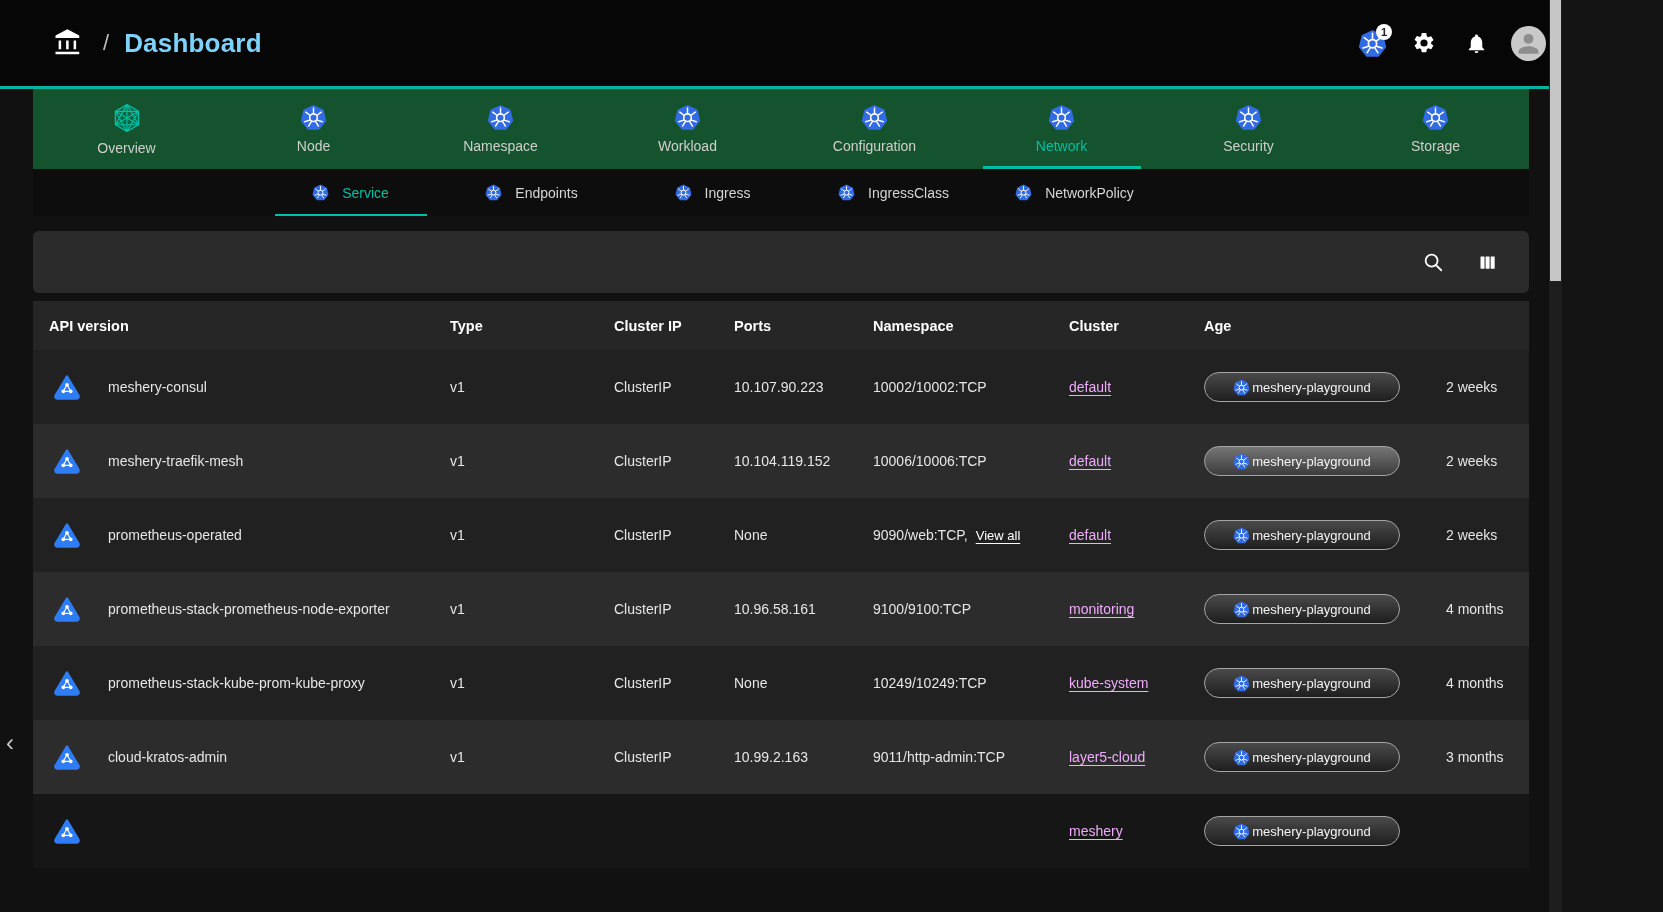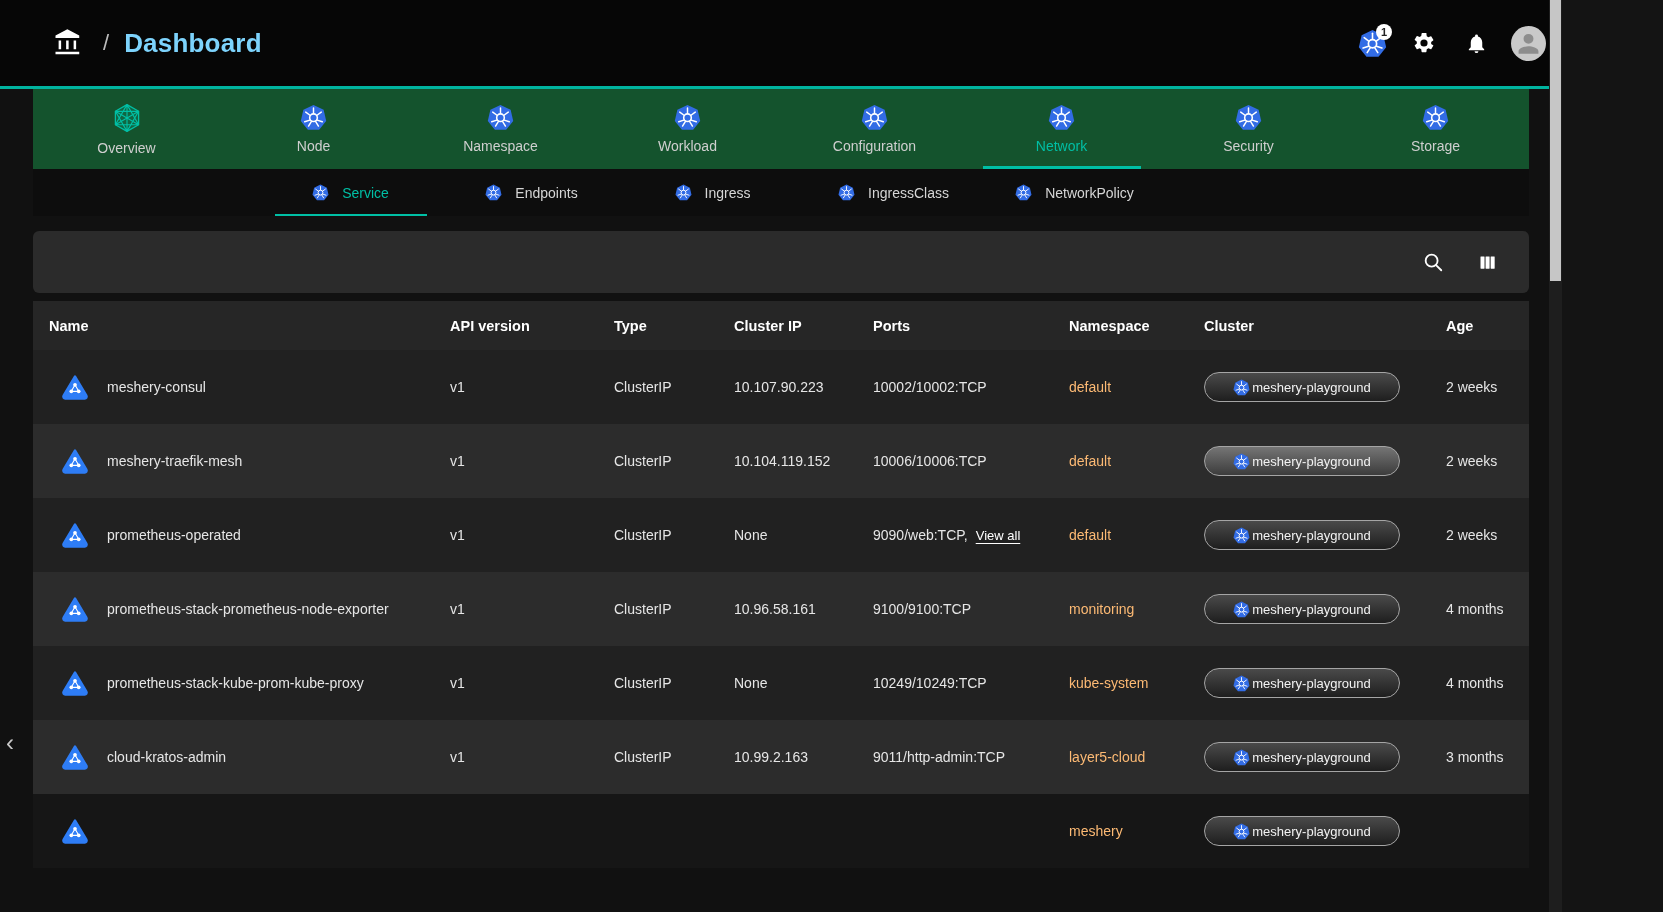"Name" div.th { html: <div>Name</div> -> none }
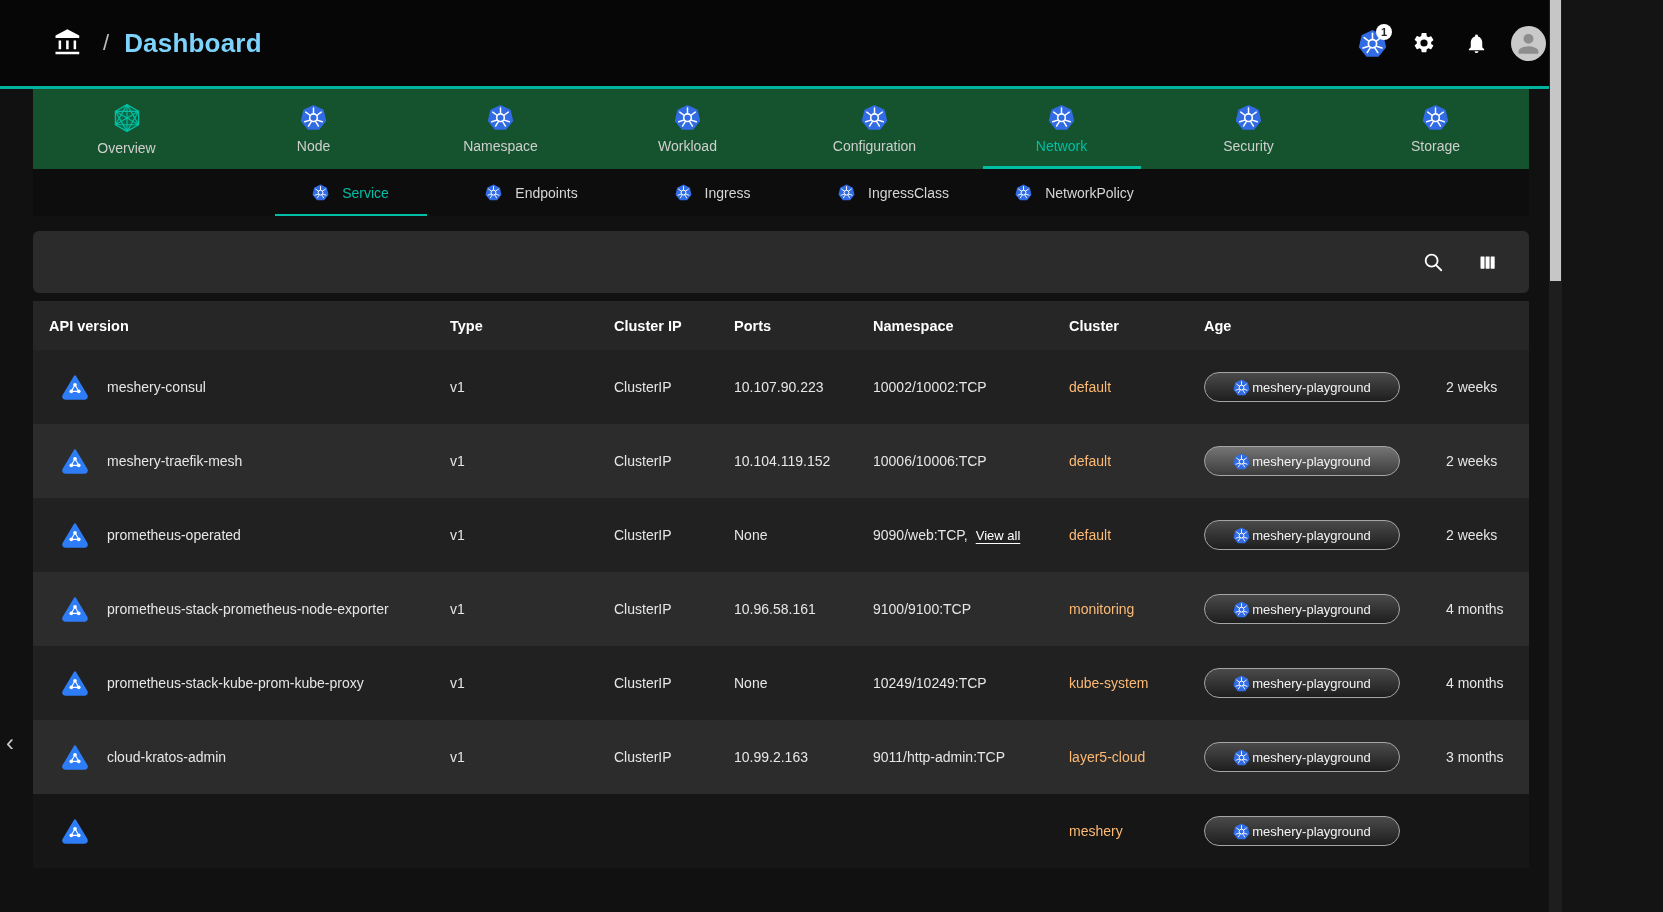"meshery-consul" .cell-name { gap: 18px -> 27px; padding-left: 28px -> 20px }
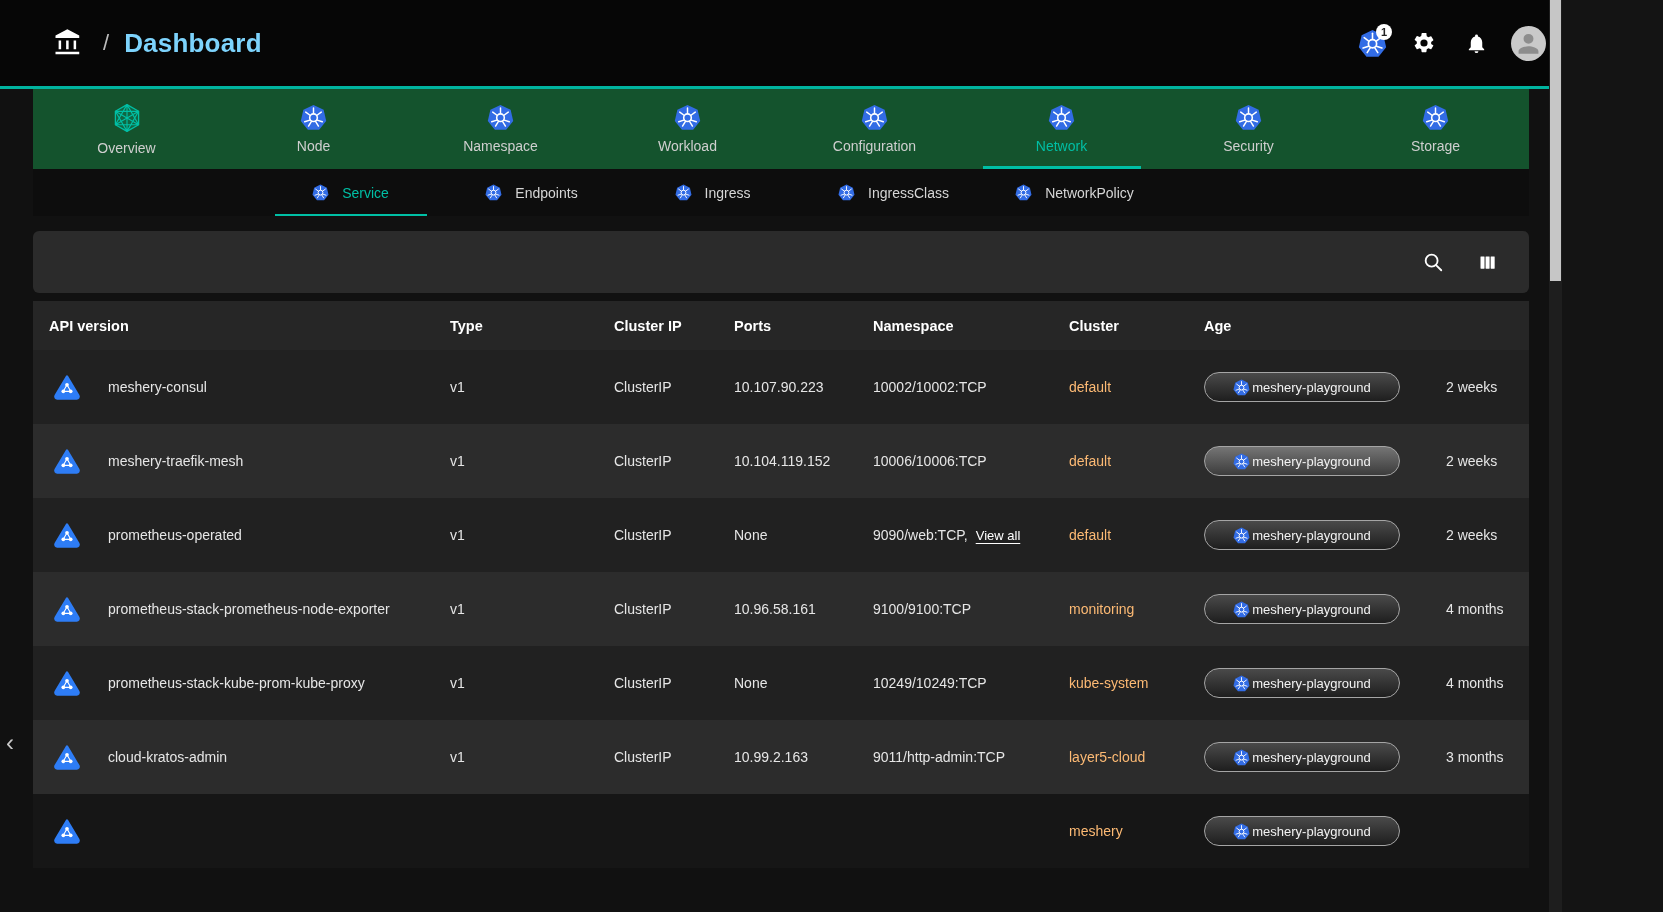"default" .ns-link { color: #fdba74 -> #f0abfc; text-decoration: none -> underline }
